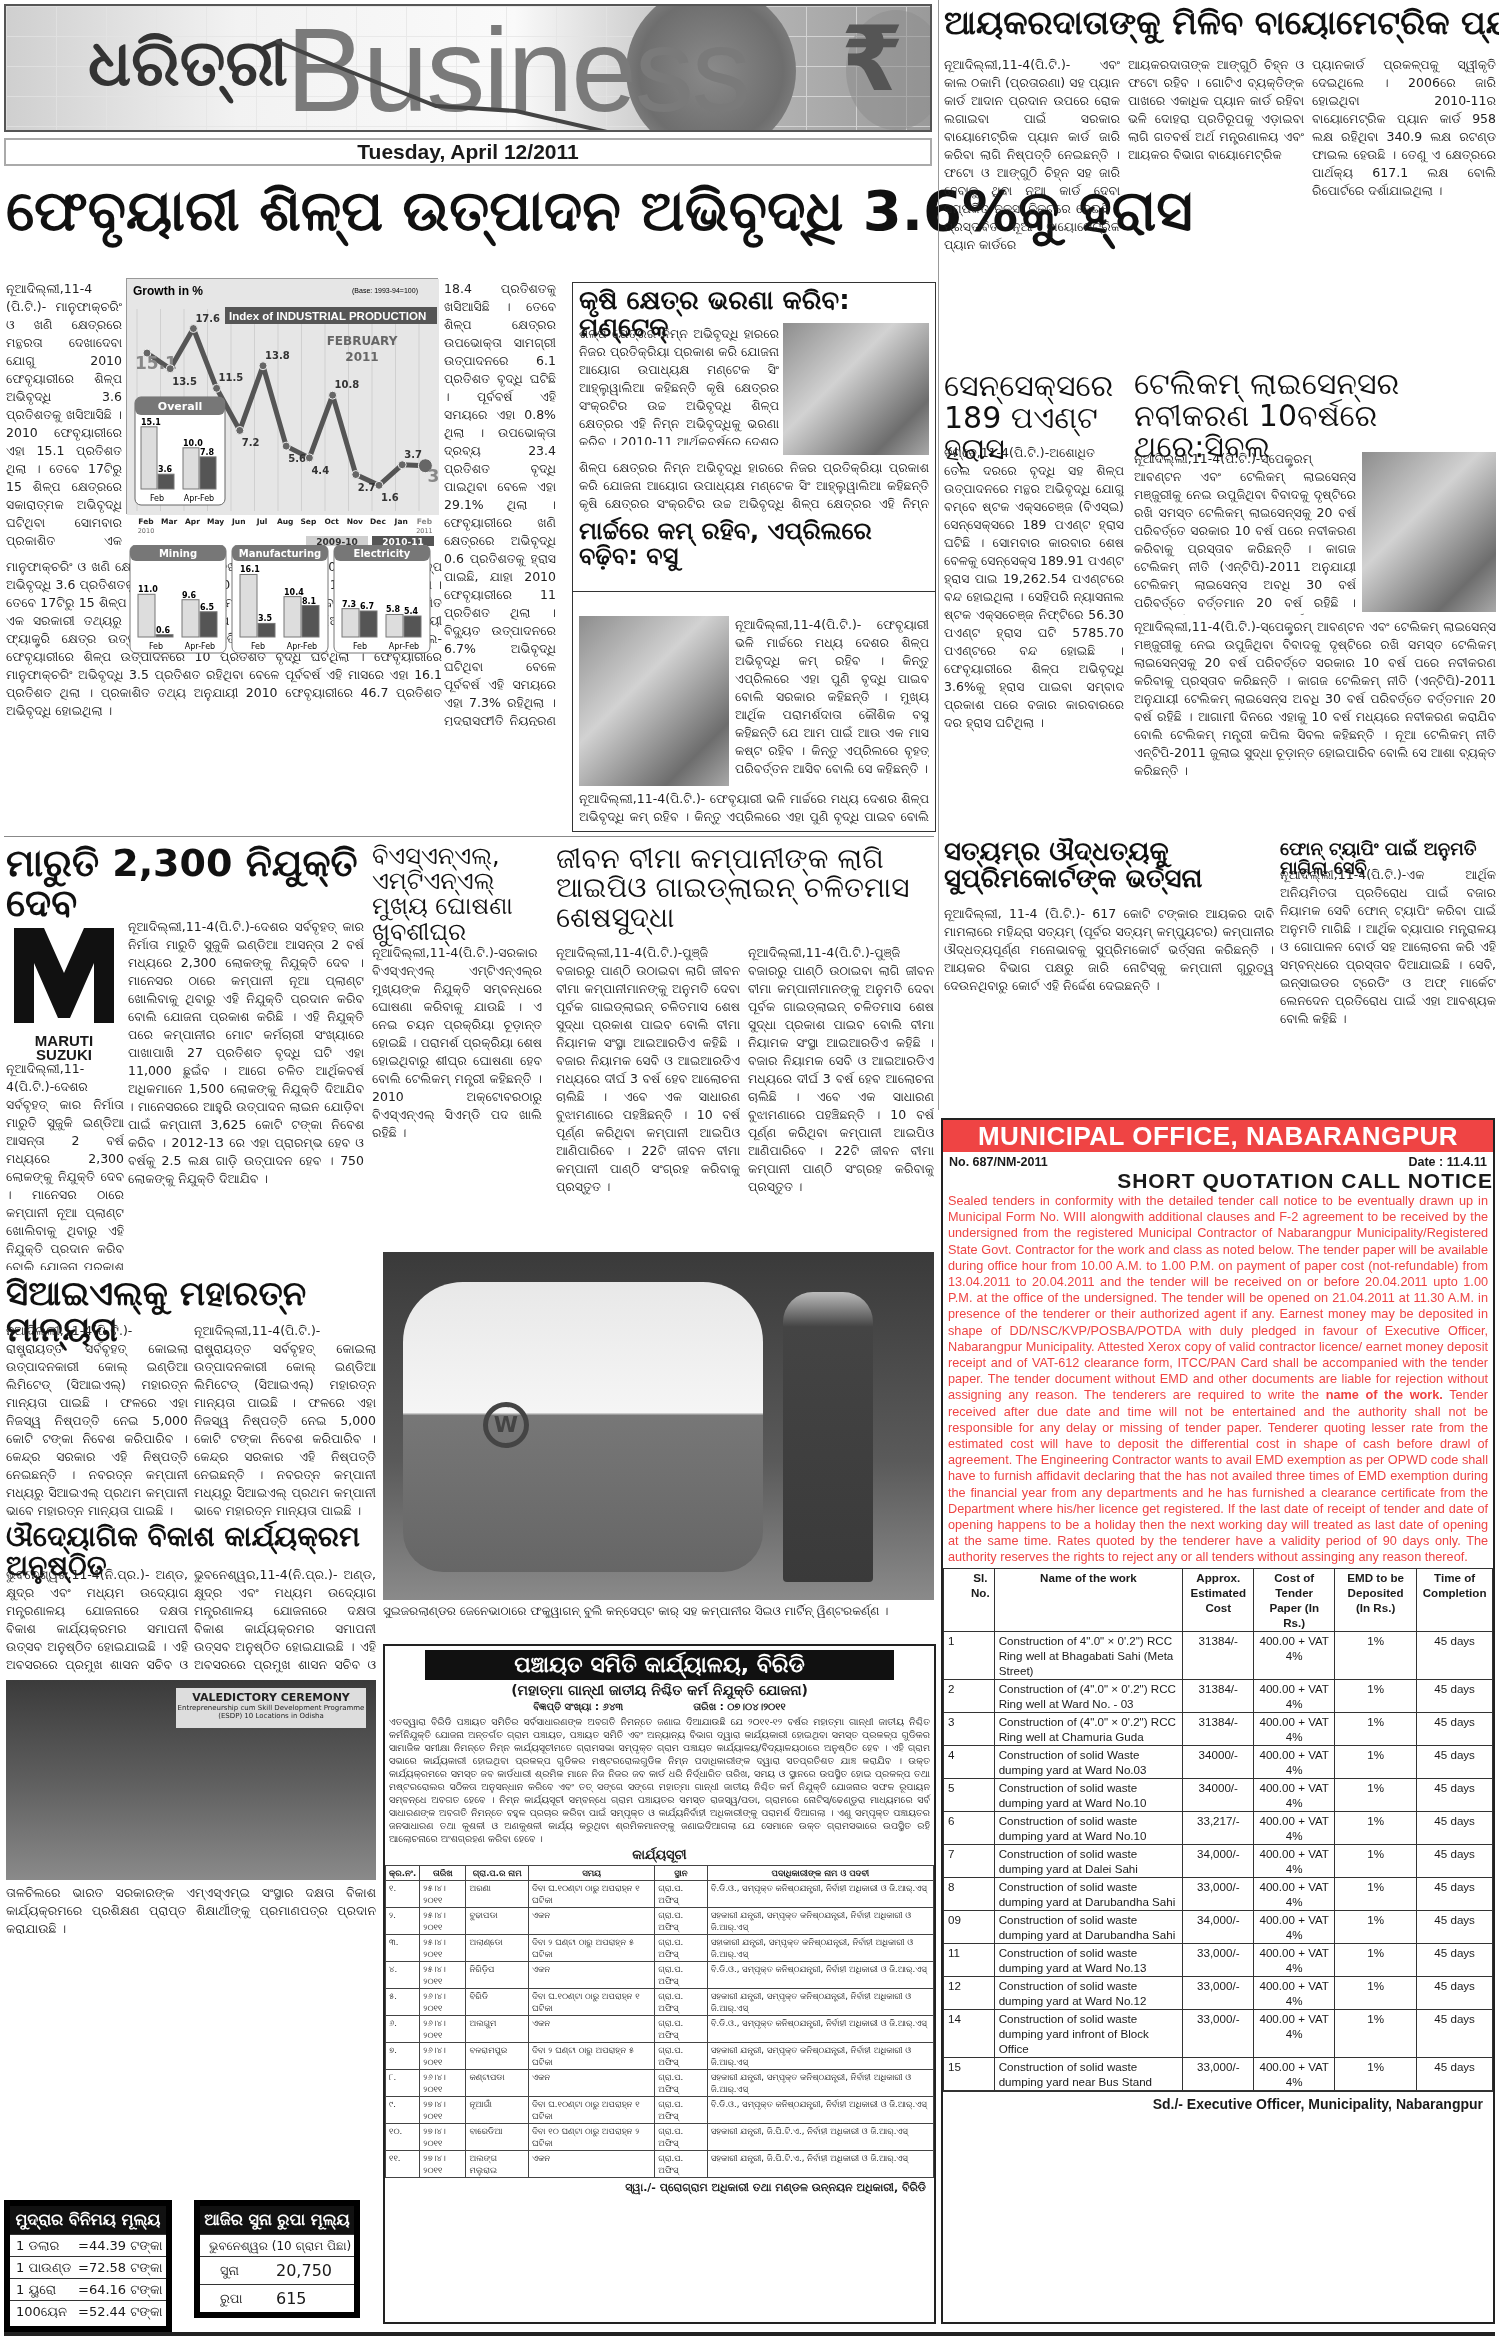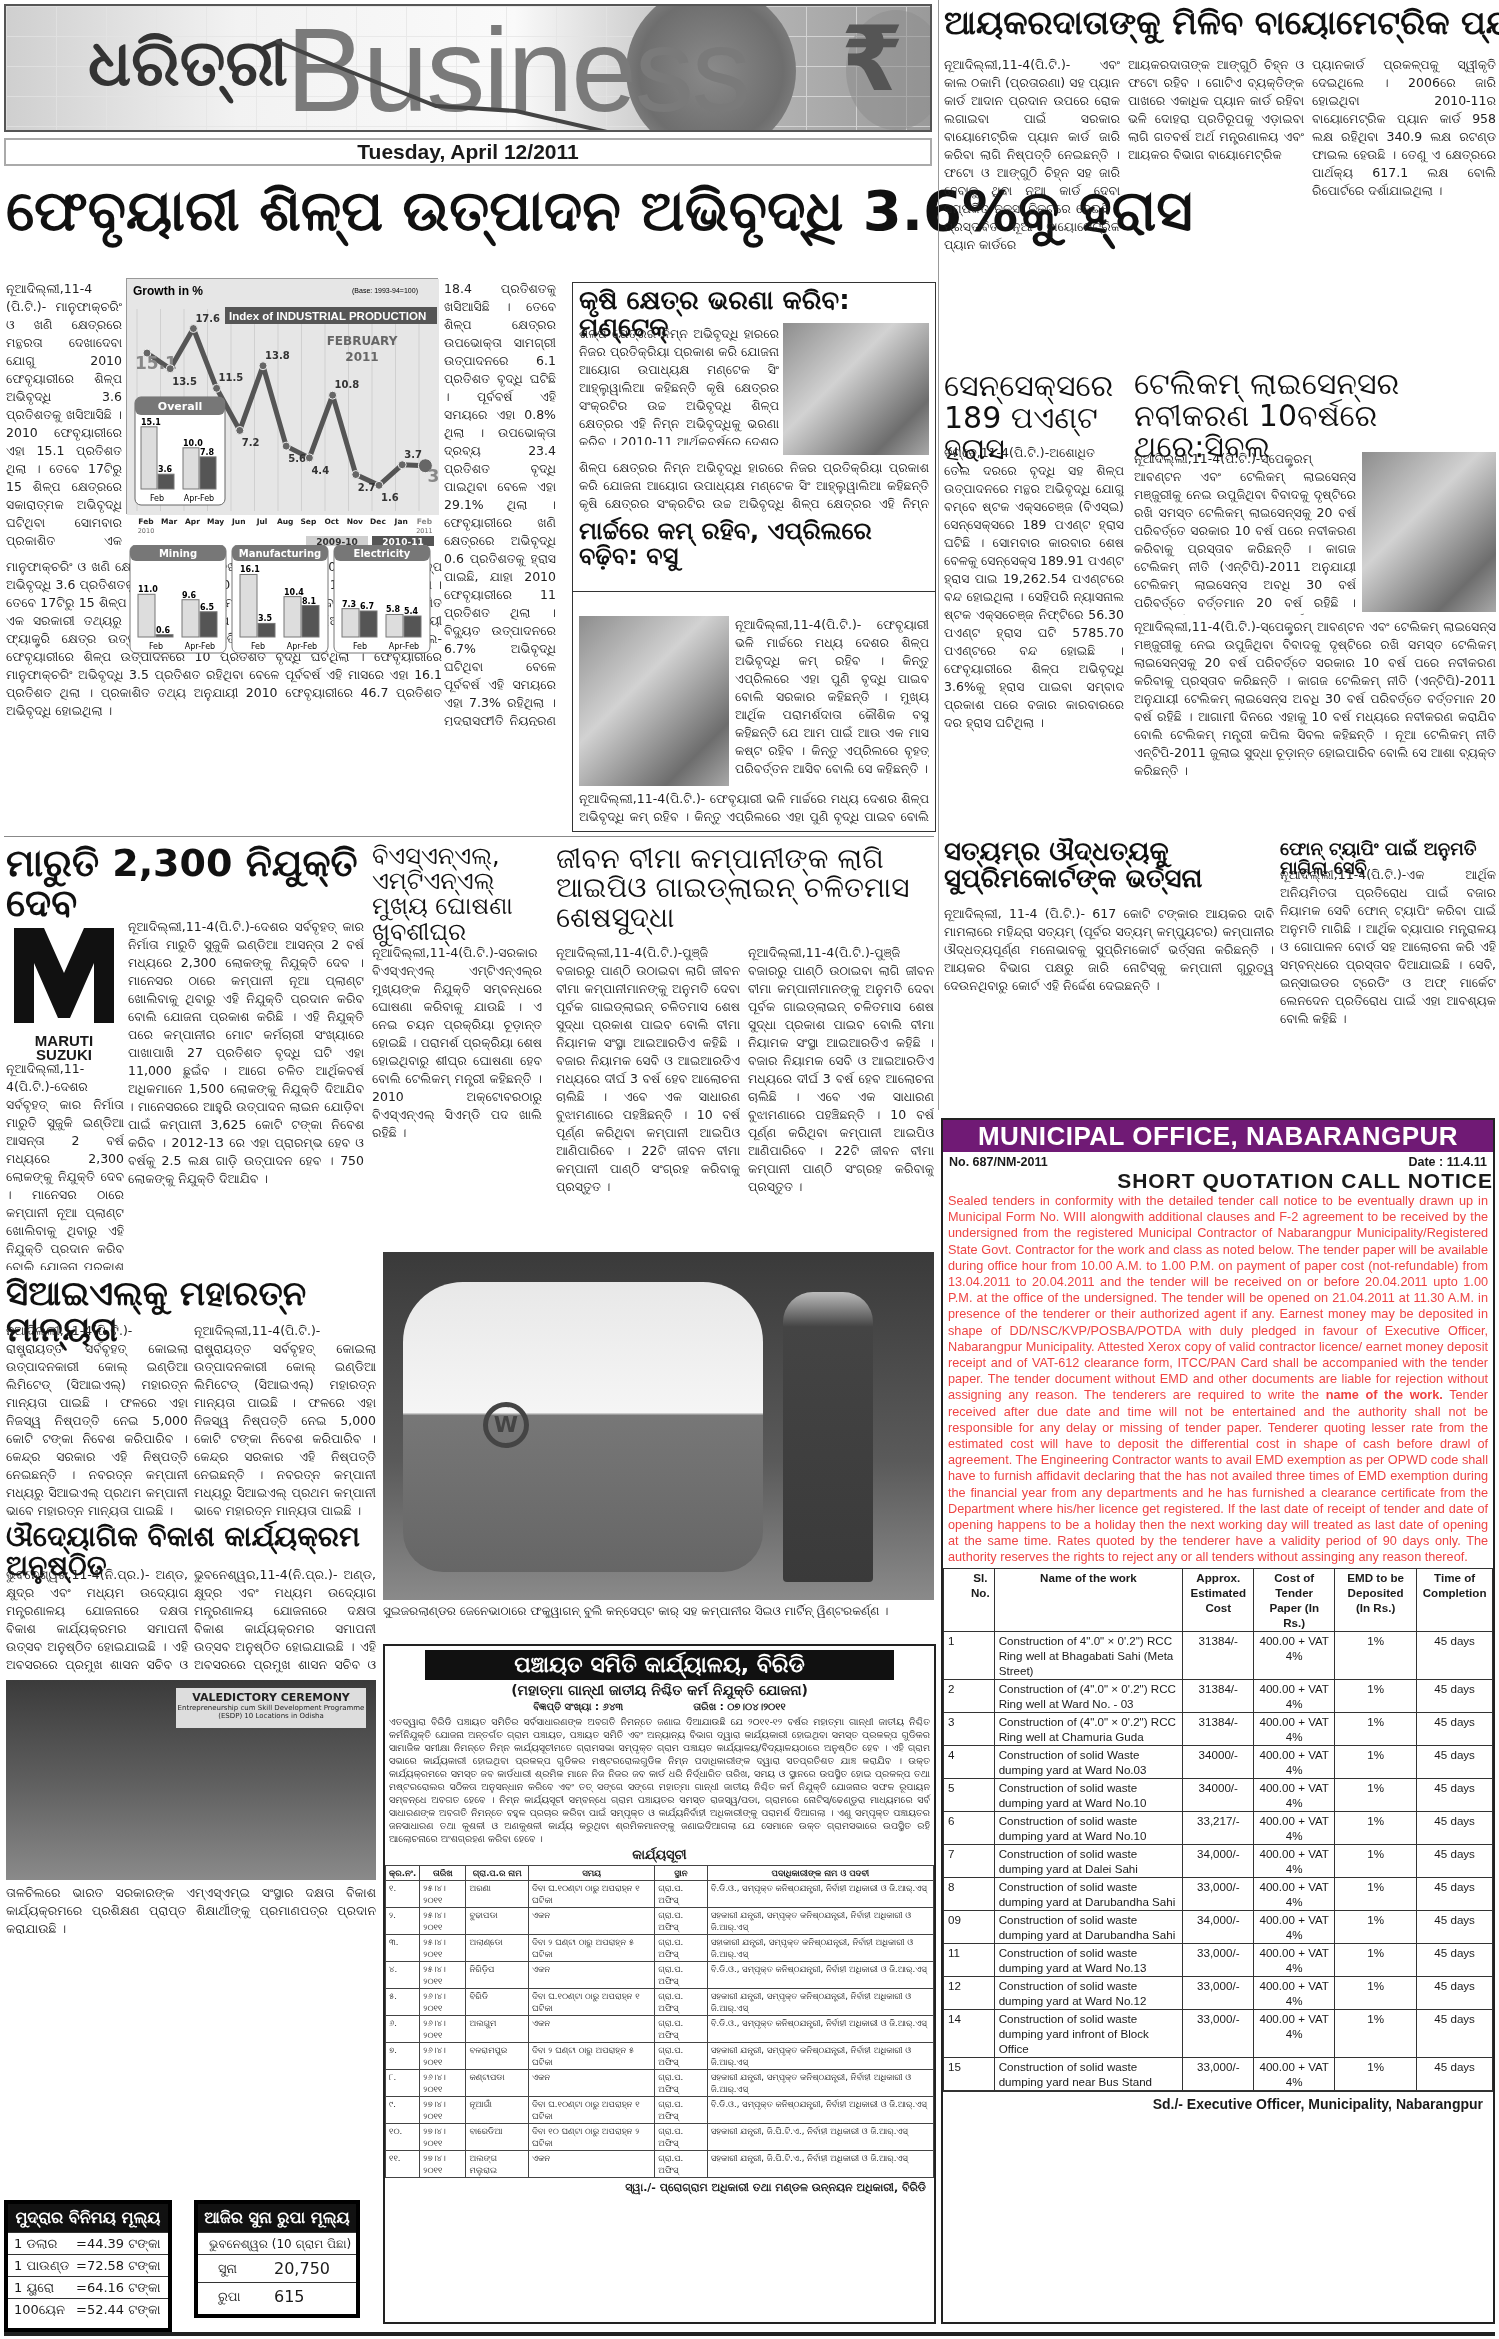"MUNICIPAL OFFICE, NABARANGPUR" .muni .title { background: #701a75 -> #ef4444 }
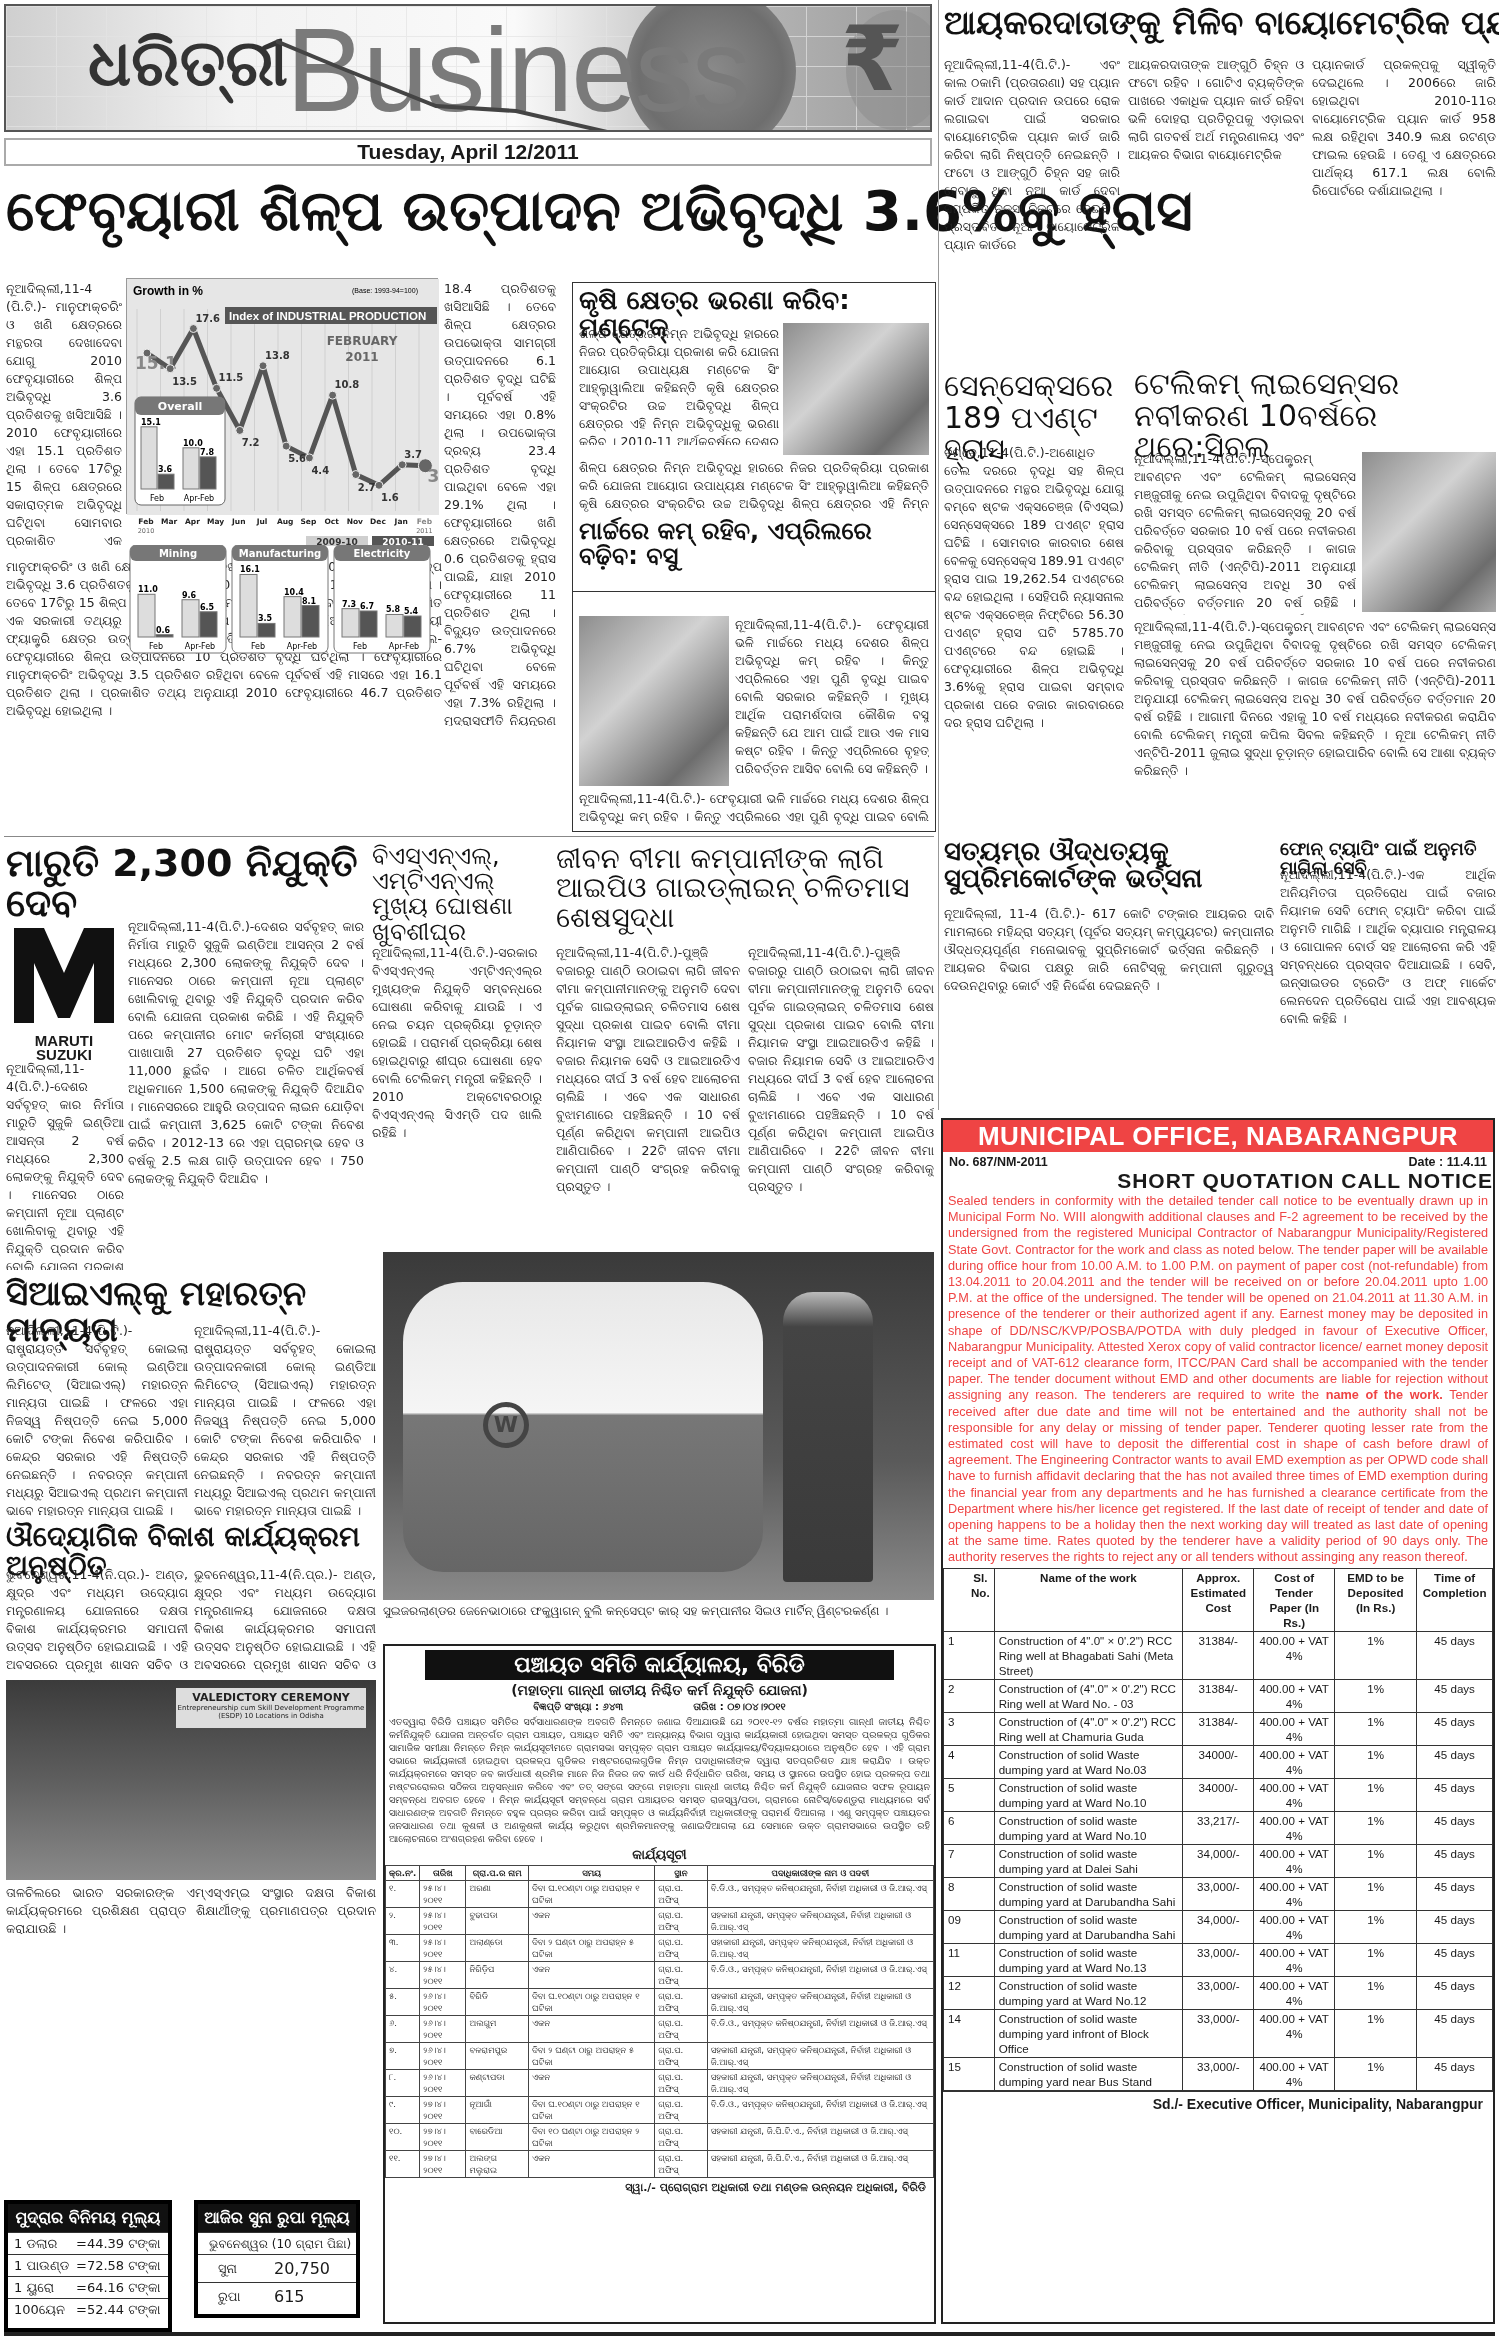"ମୁଦ୍ରାର ବିନିମୟ ମୂଲ୍ୟ" .mt { border: 4px solid #000000 -> 6px solid #000000 }
